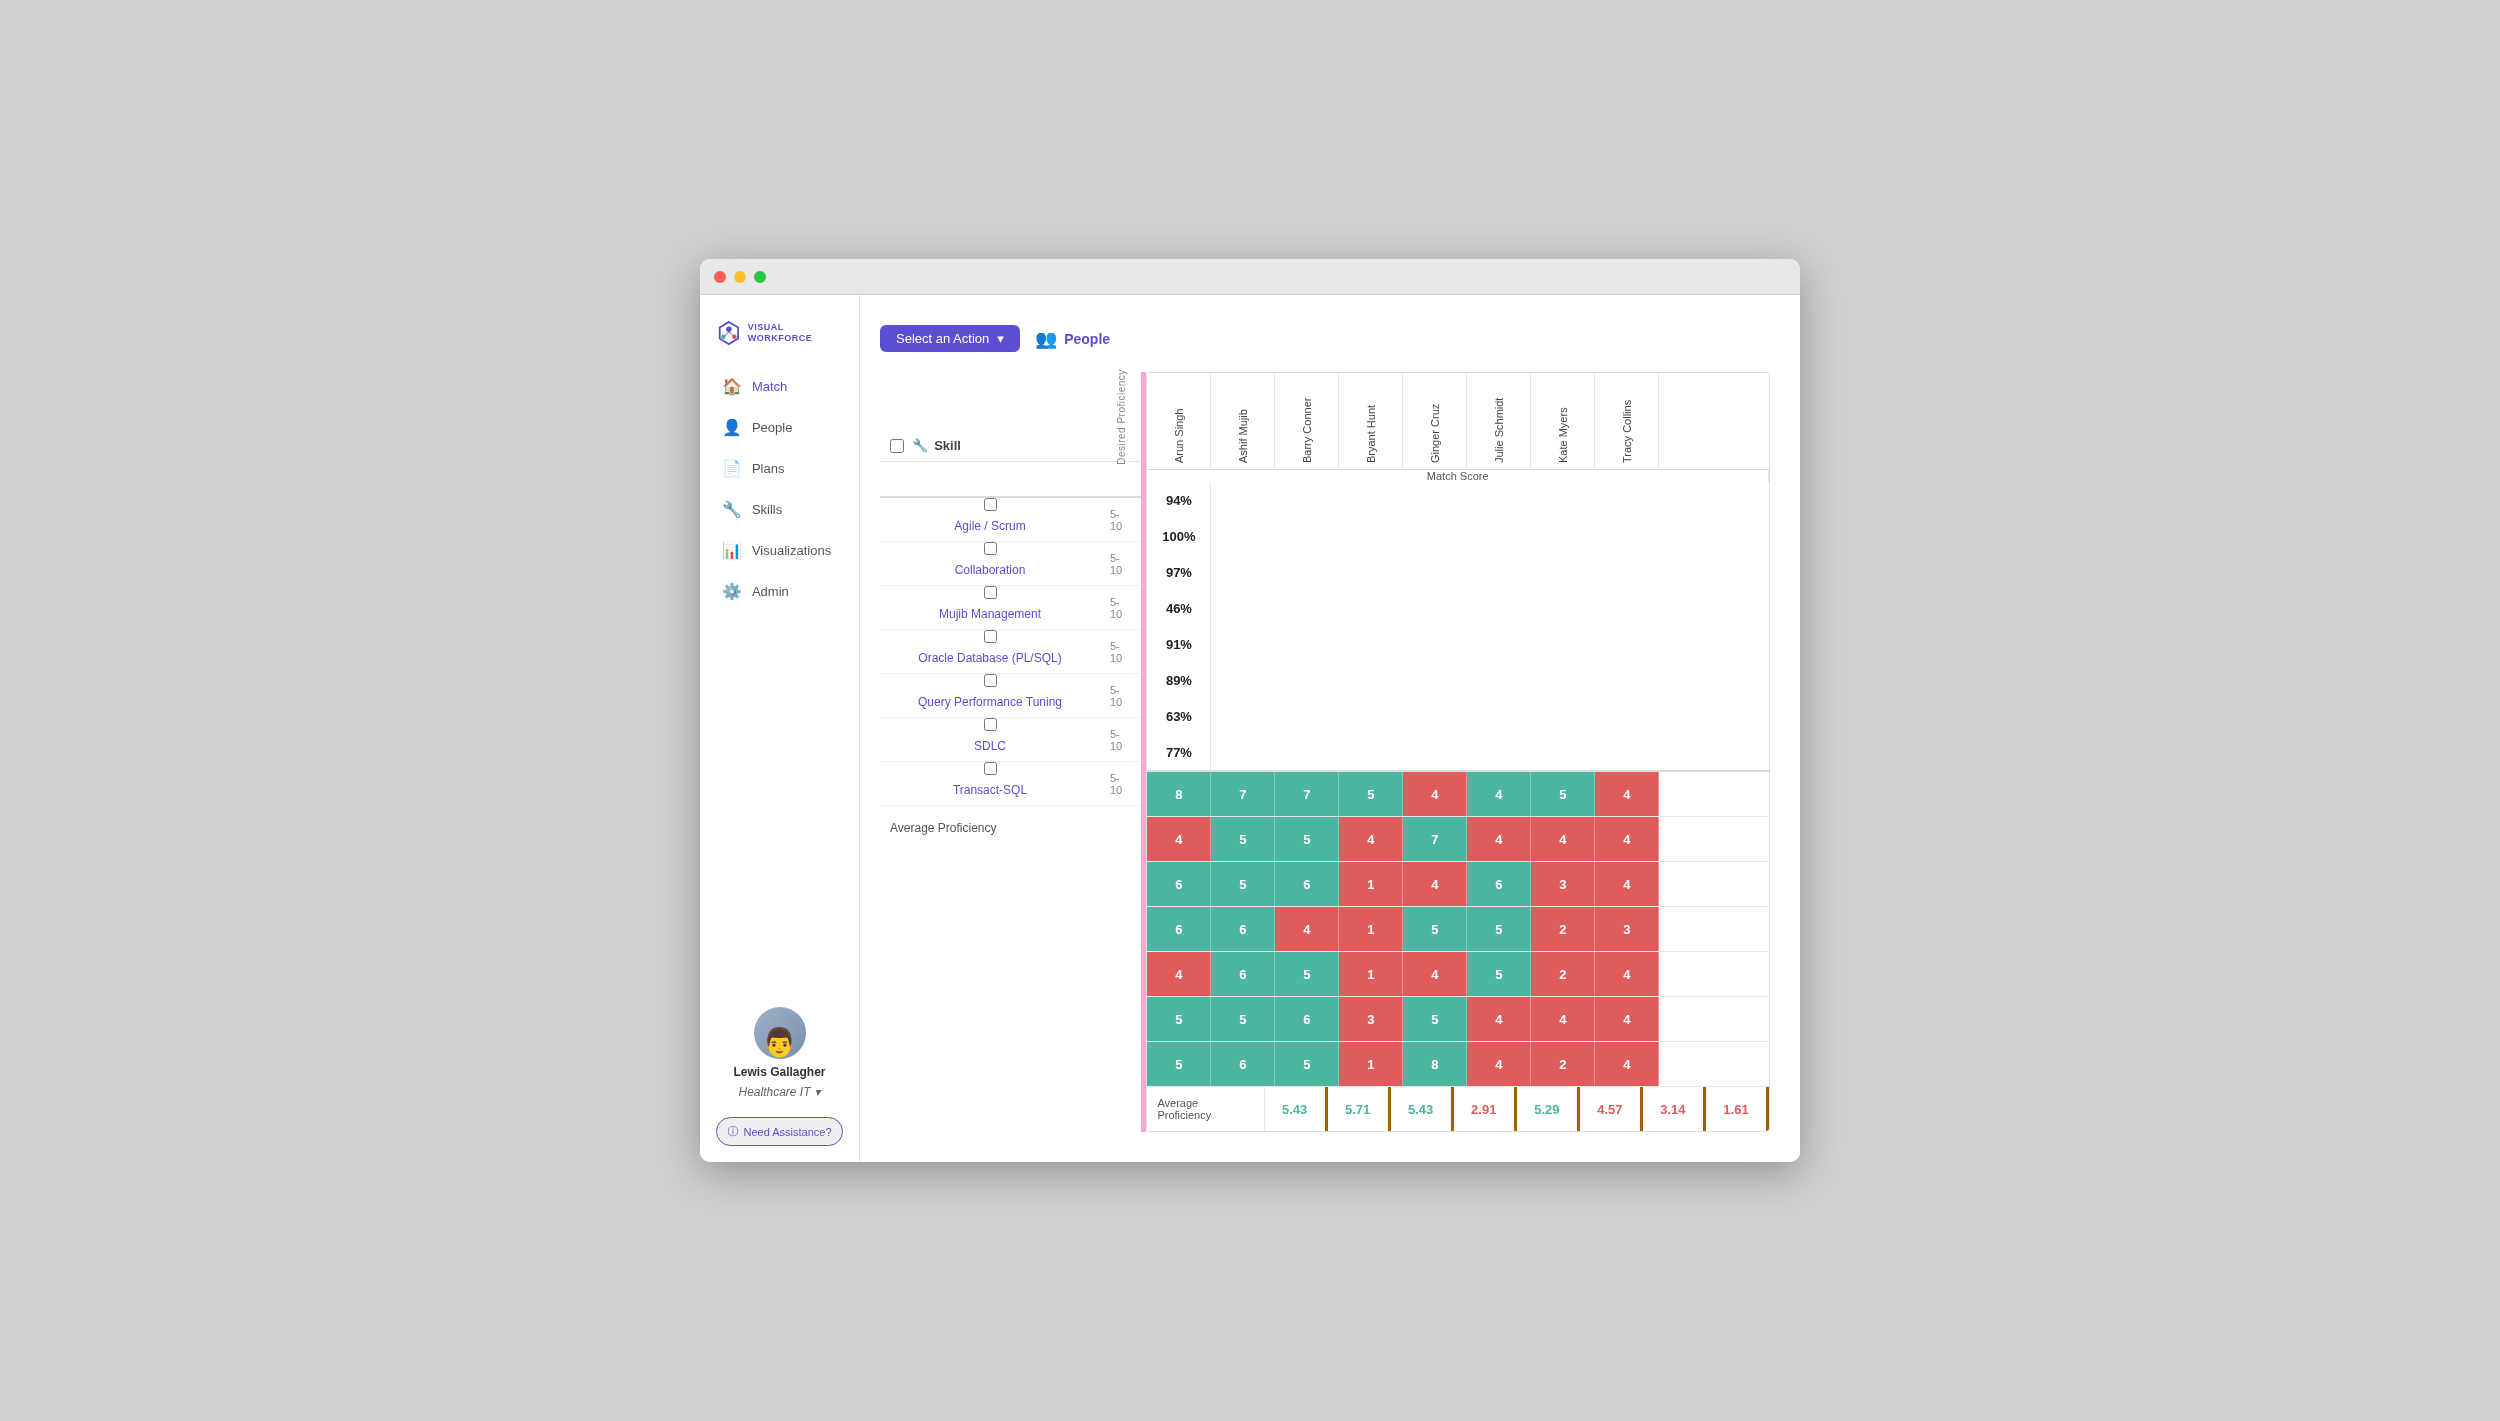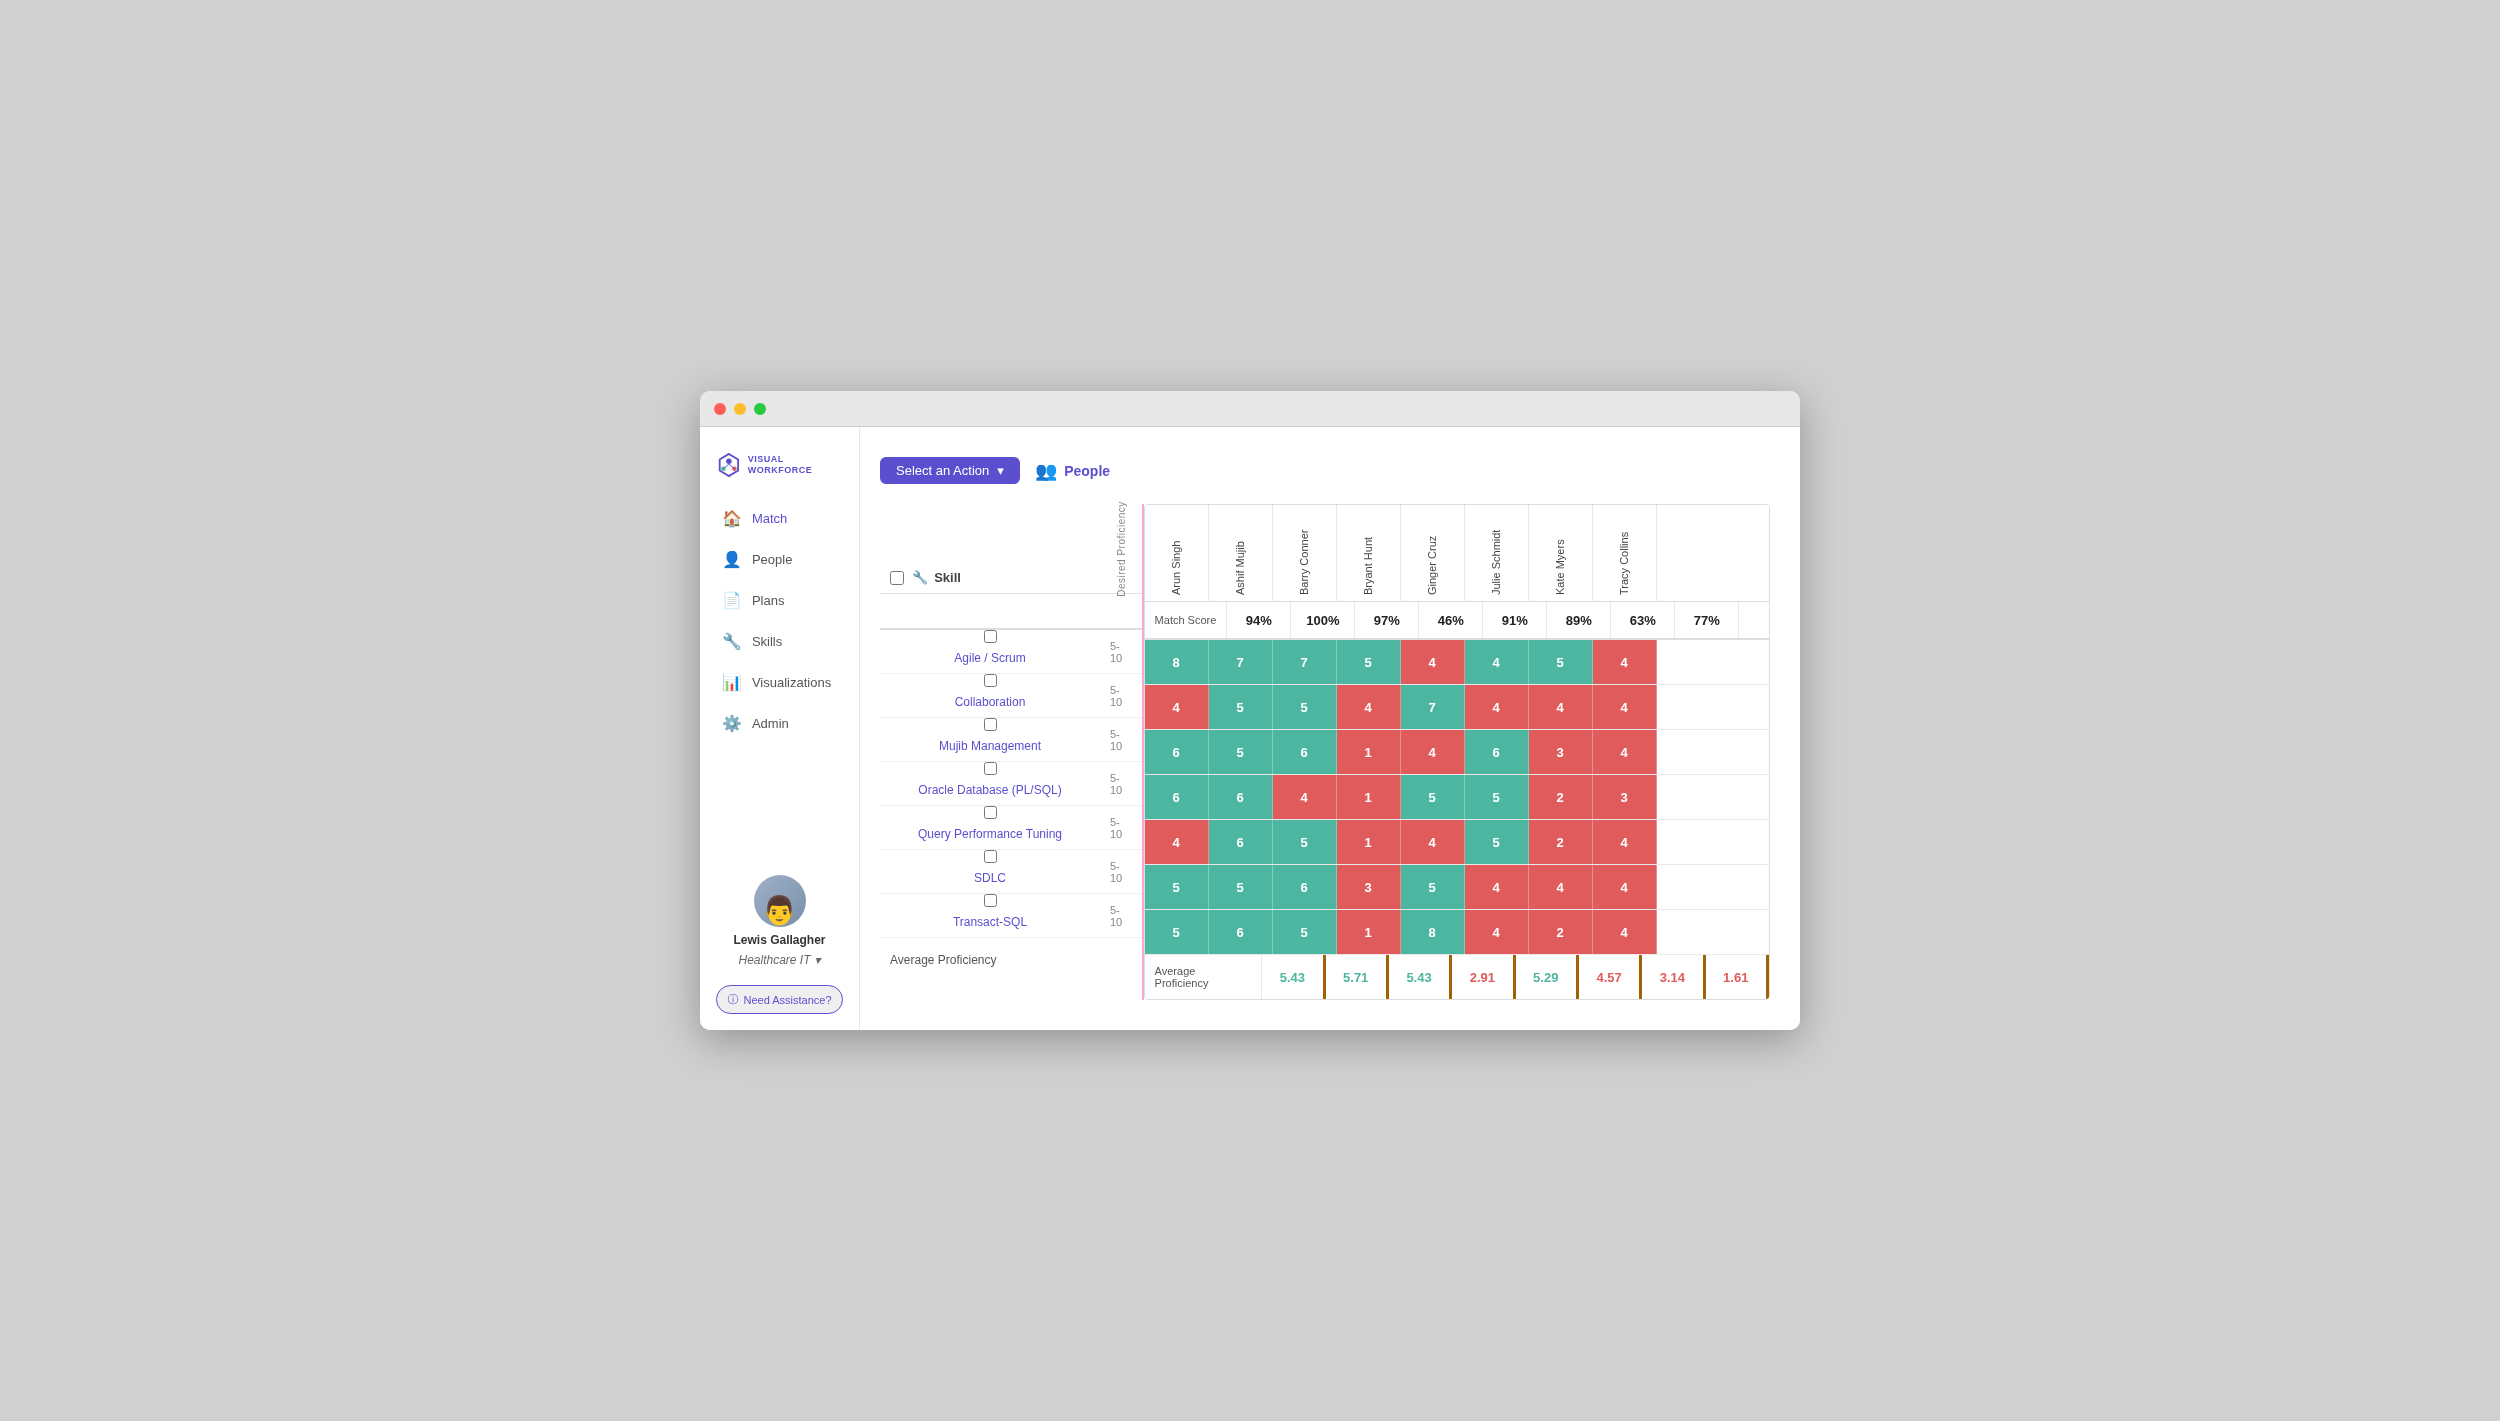"Match Score" .match-score-row { flex-direction: none -> column }
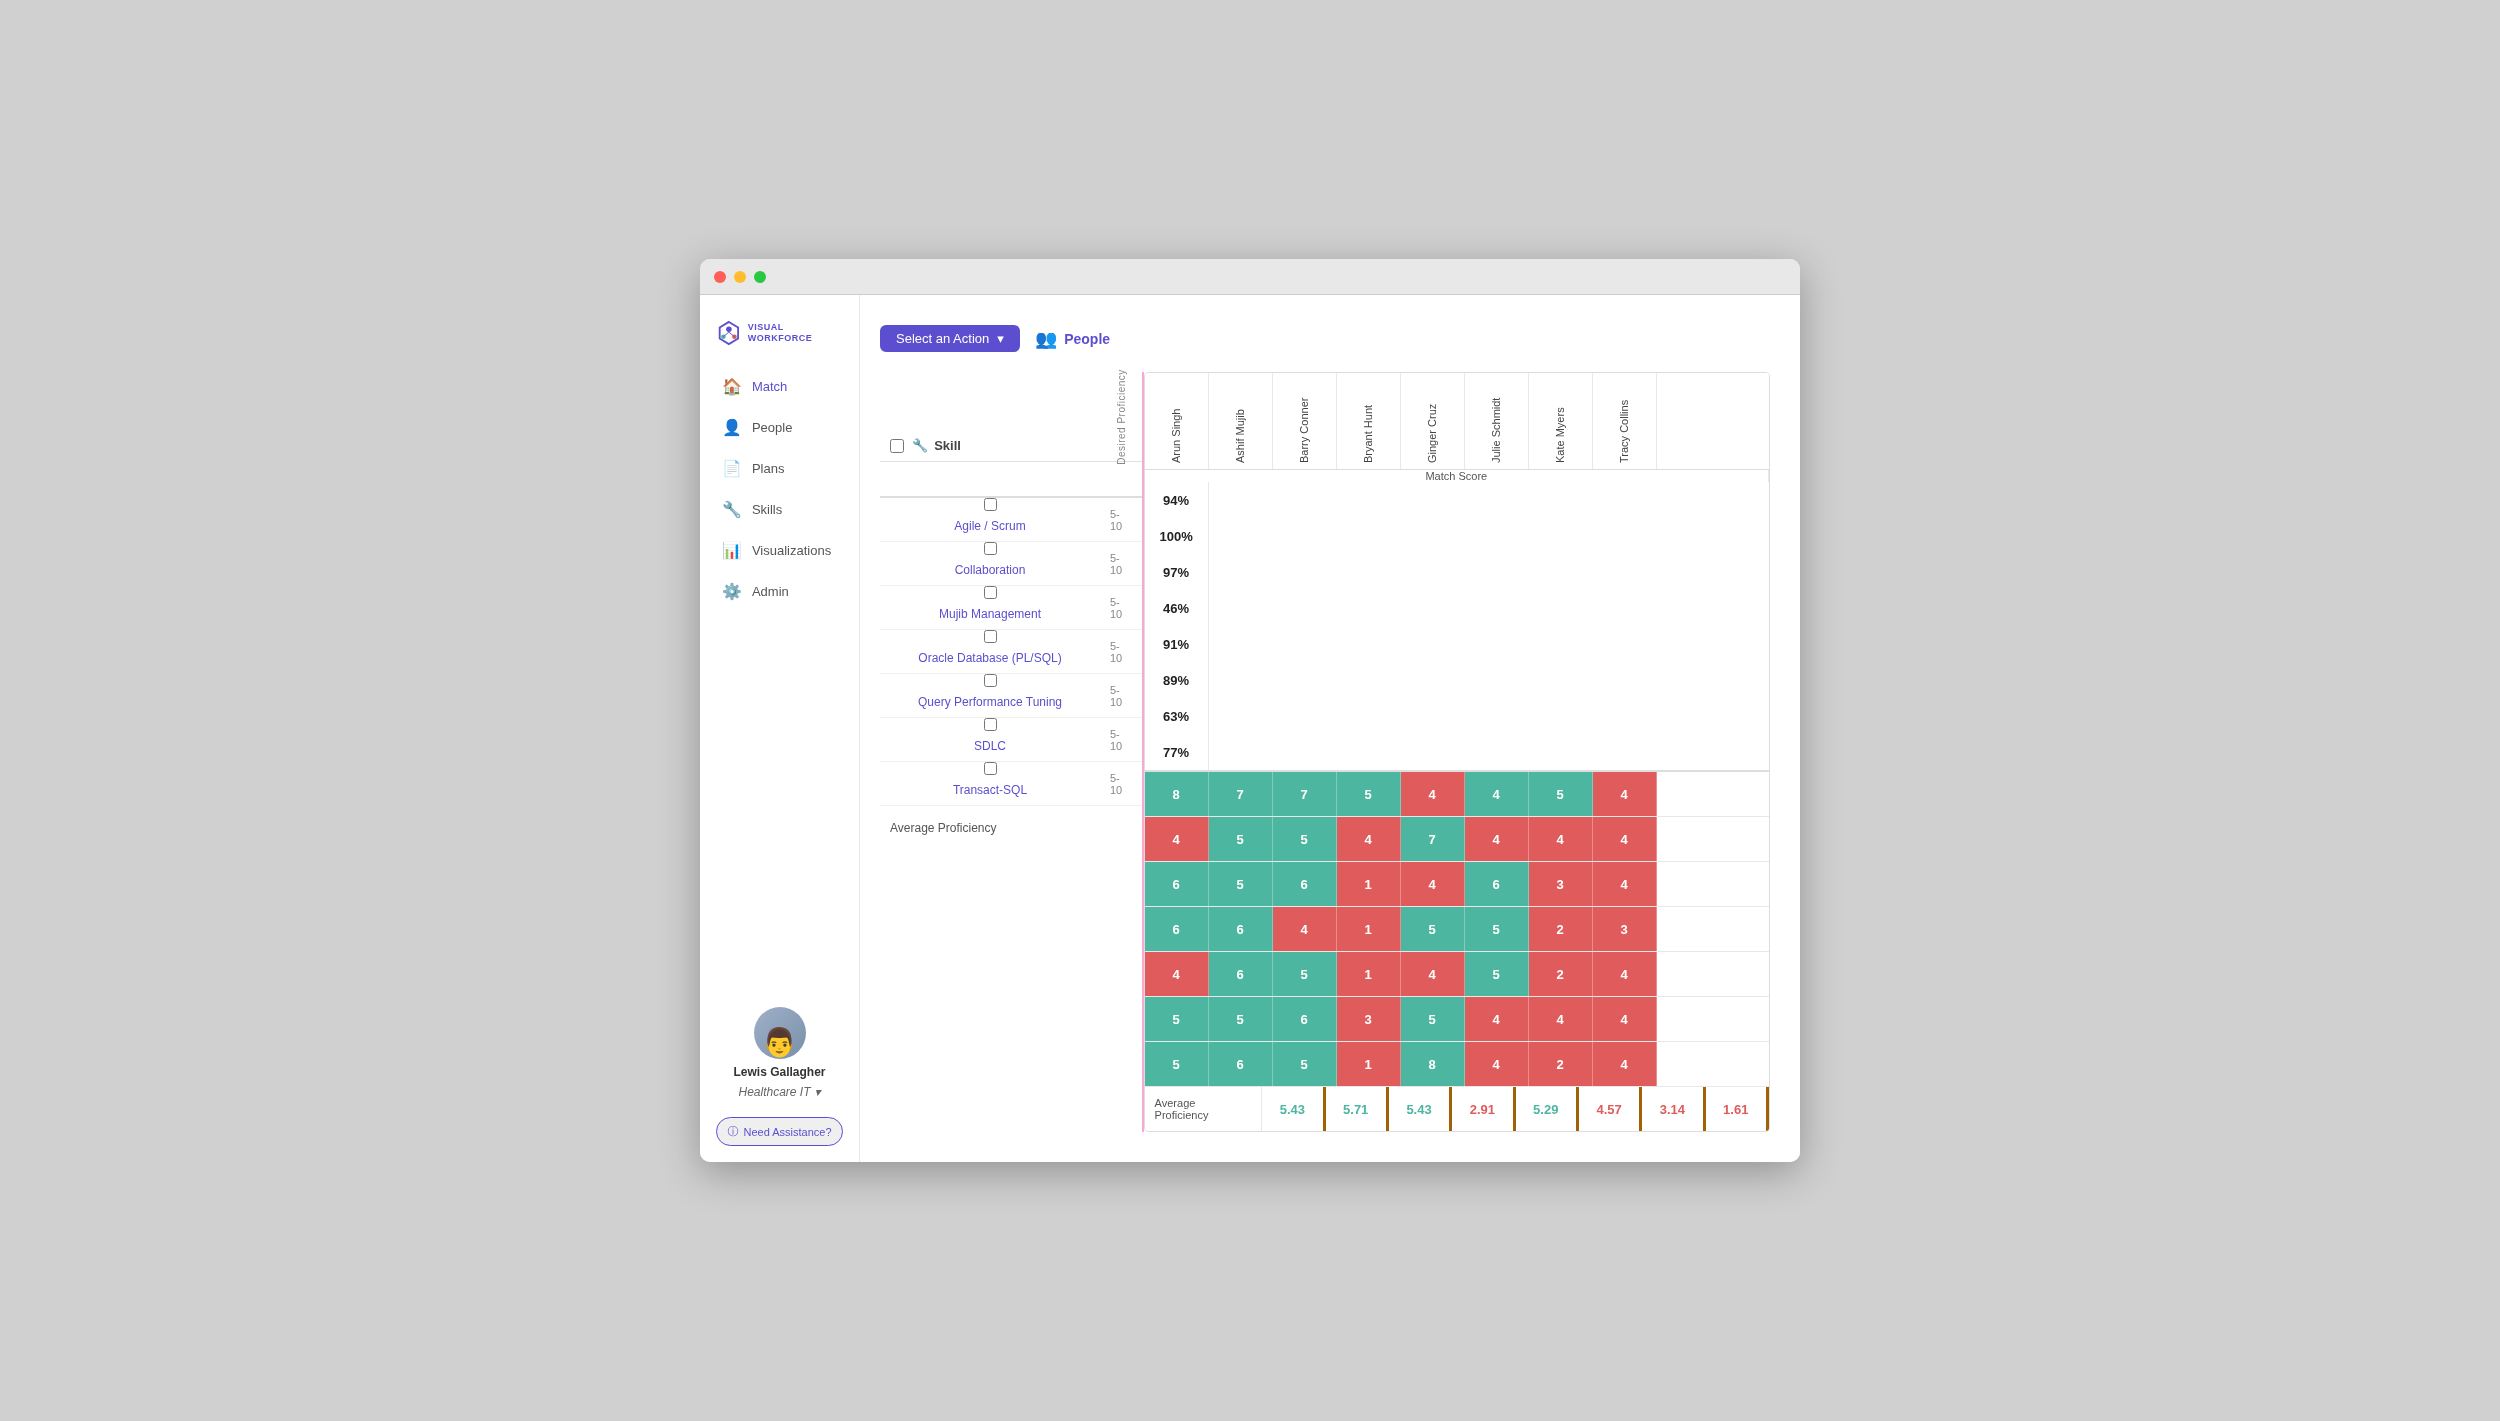"5-10" .desired-col { border-right: 2px solid #f9a8d4 -> 5px solid #f9a8d4 }
